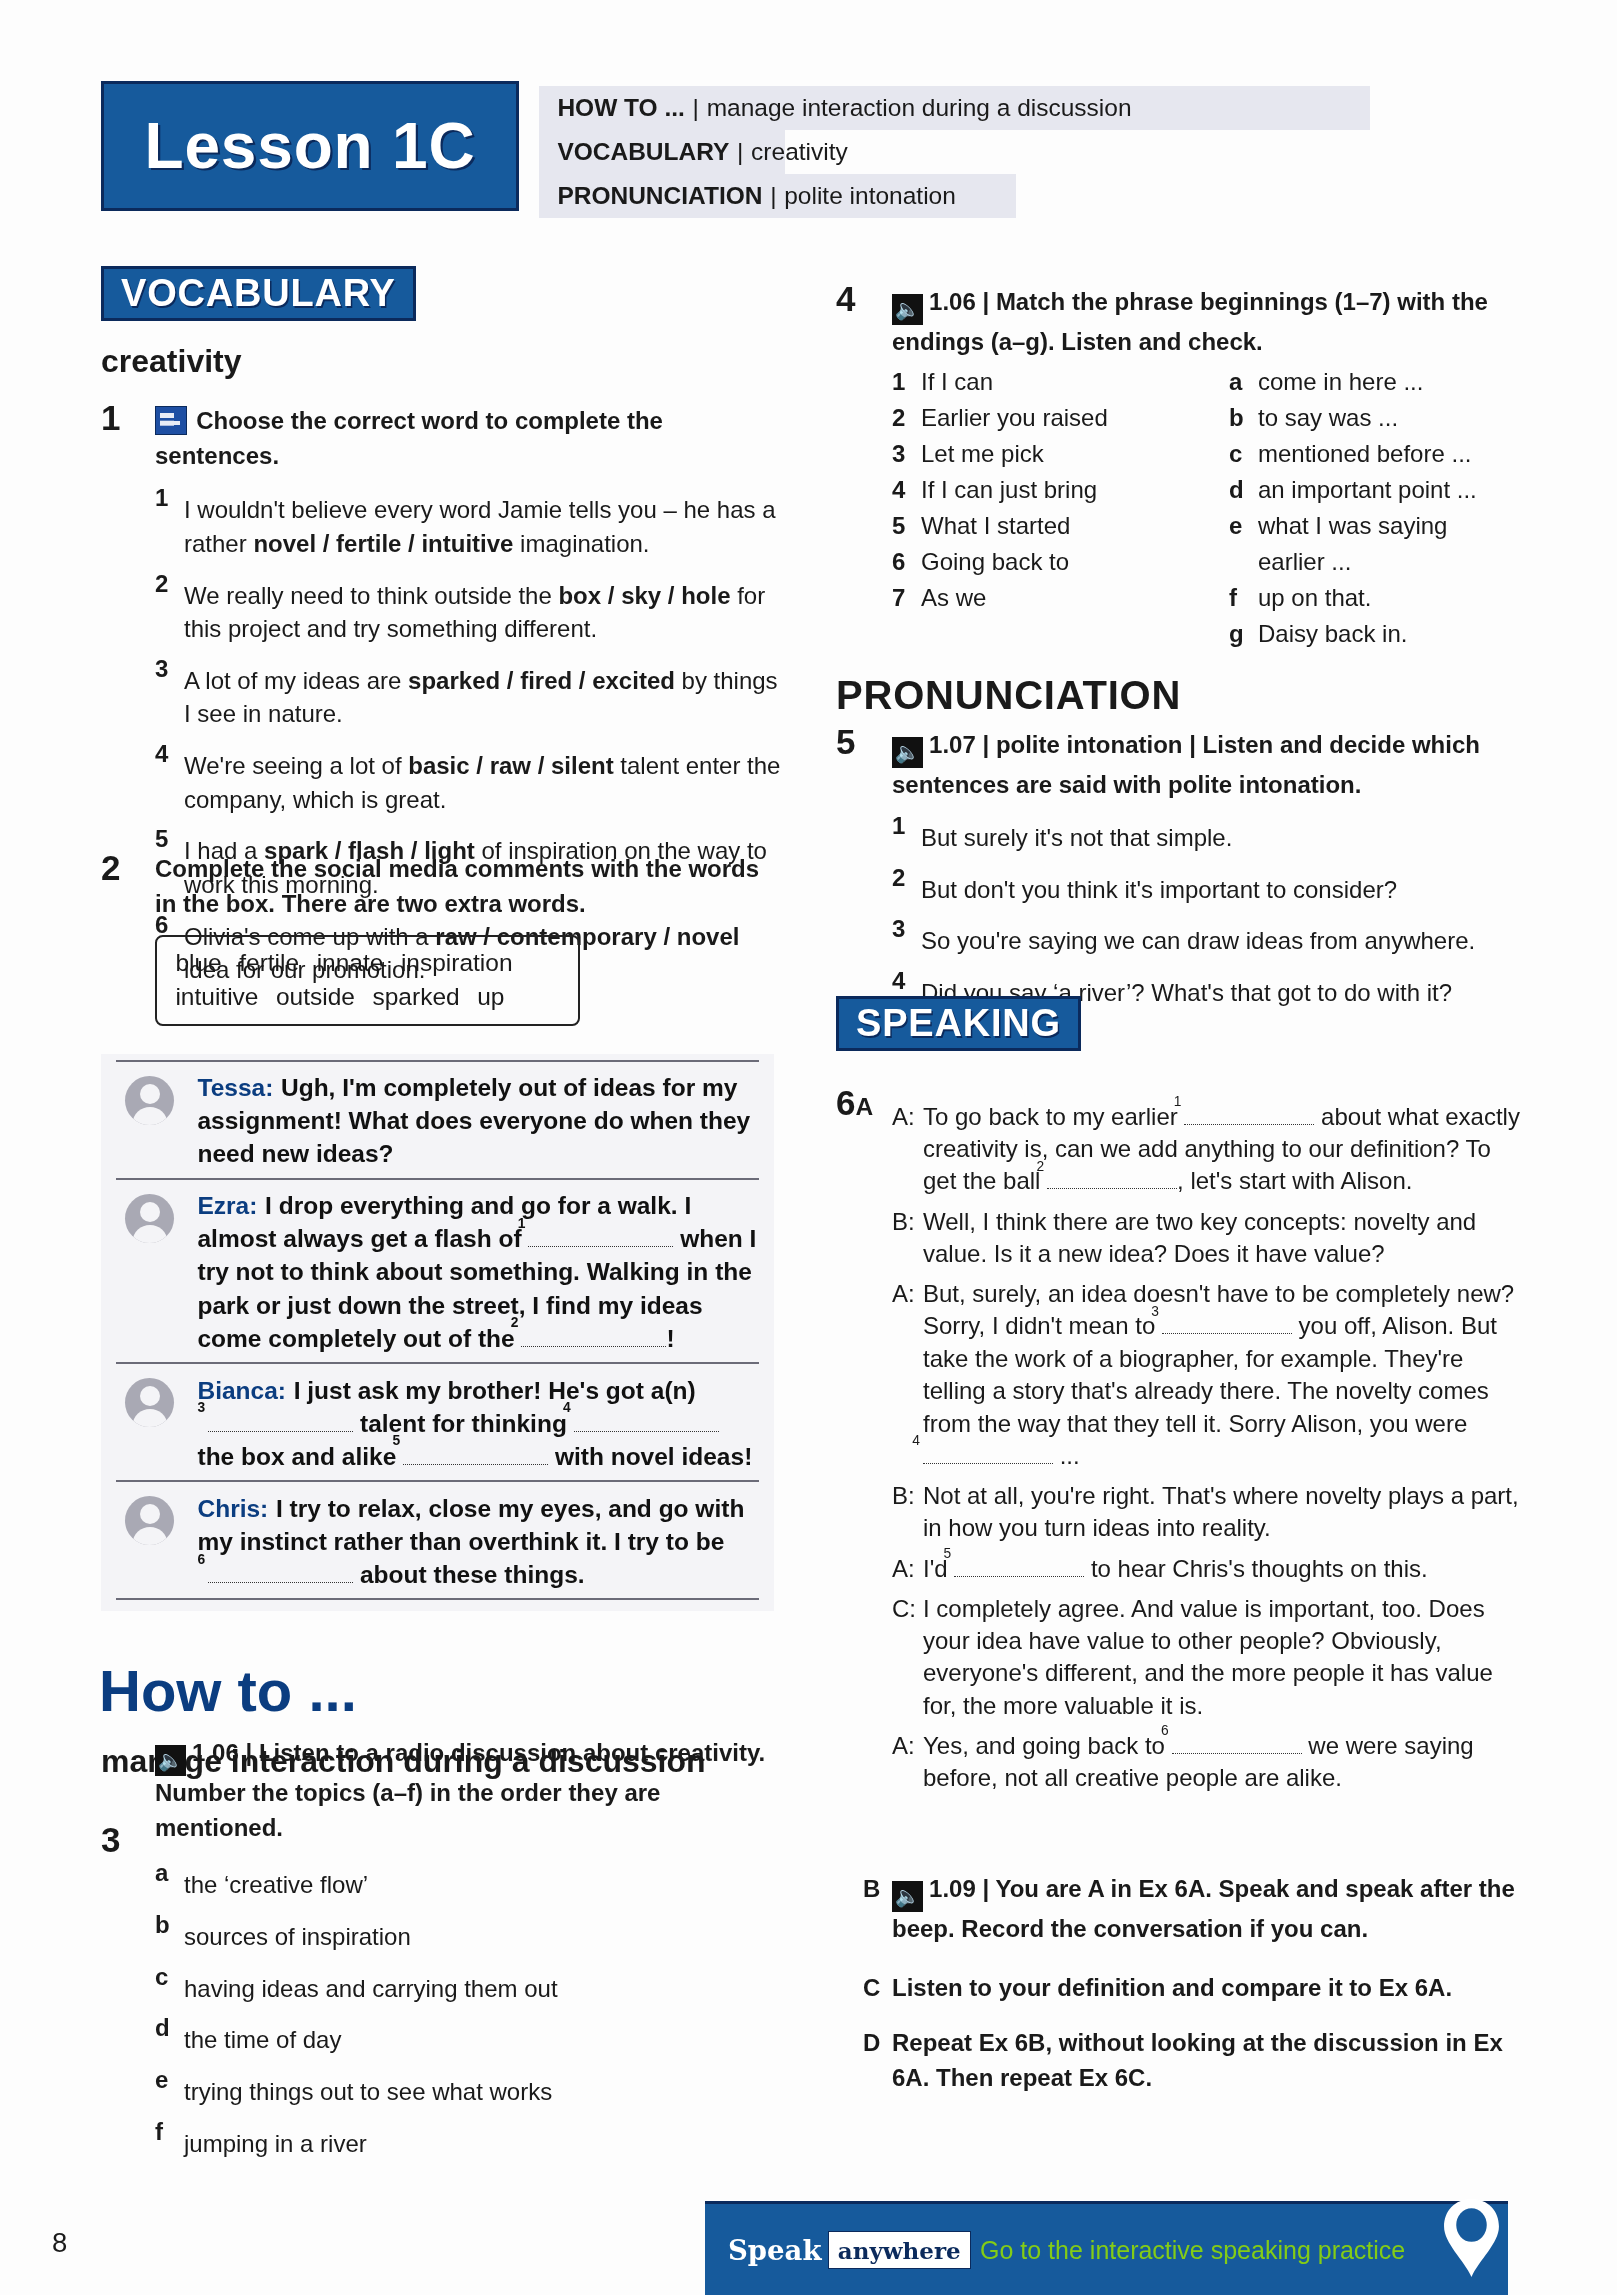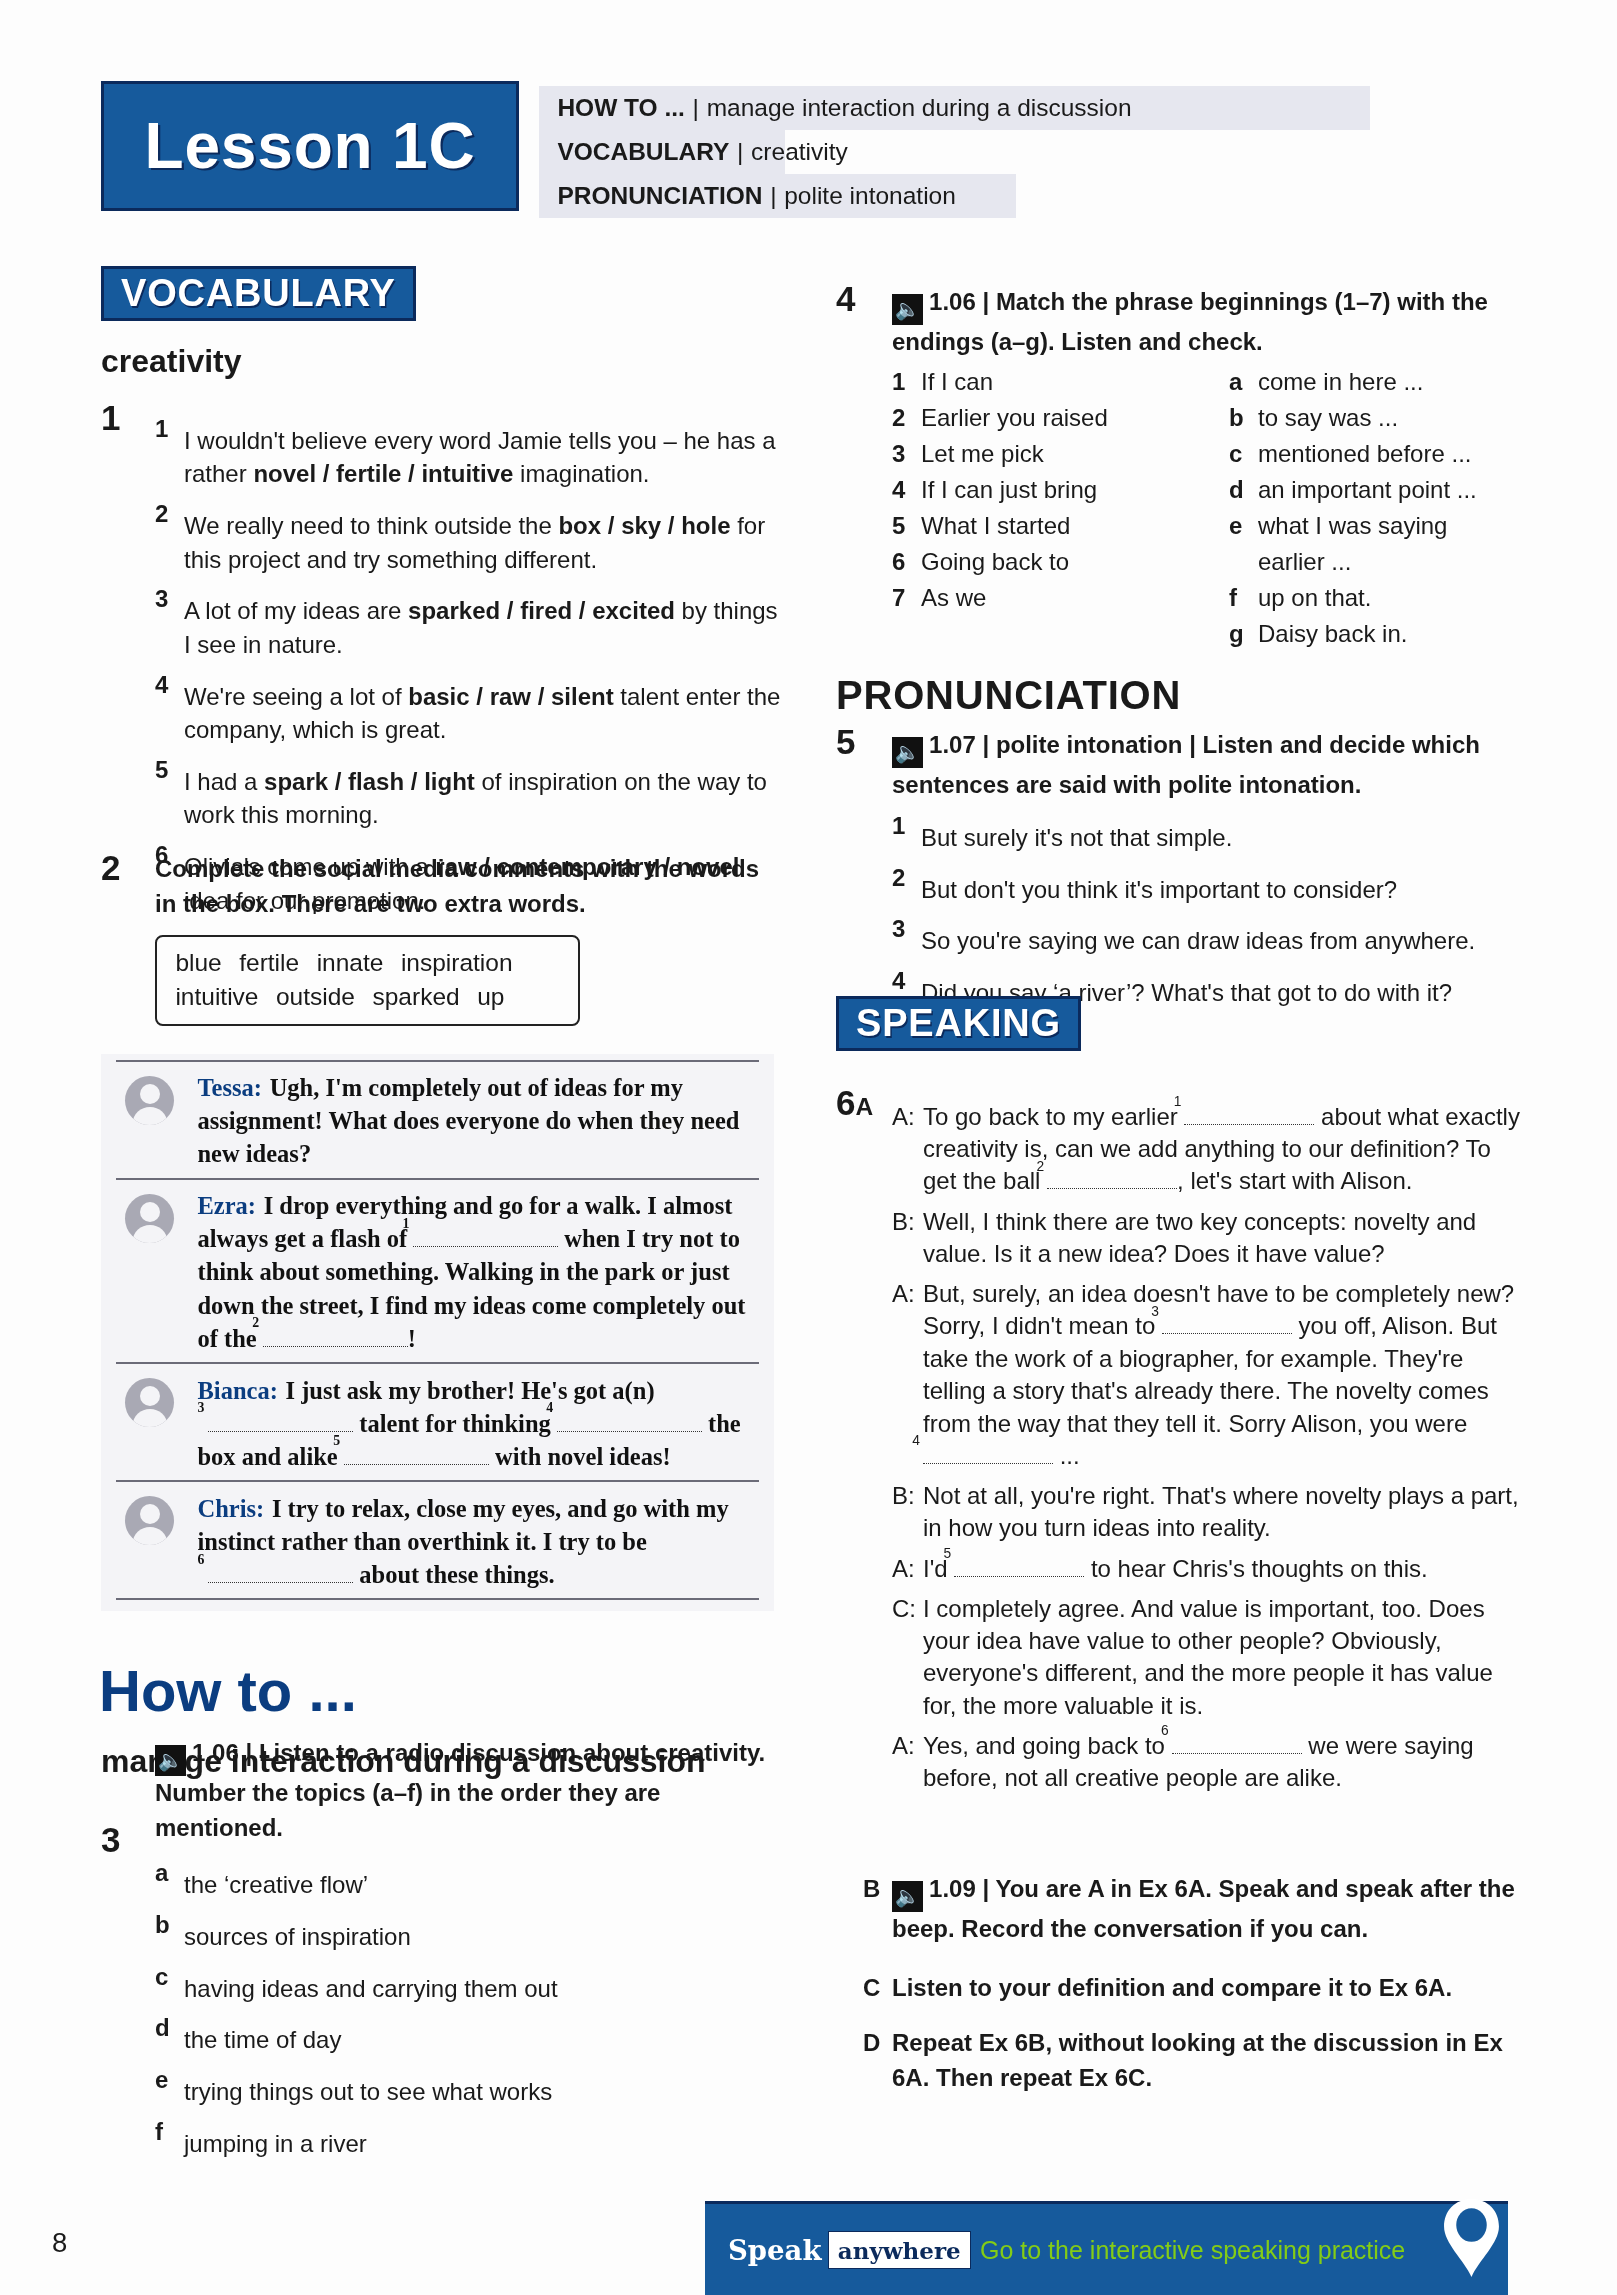"Choose the correct word to" div.instr { html: none -> <div> <span></span><span>Choose the correct word to complete the sentences.</span> </div> }
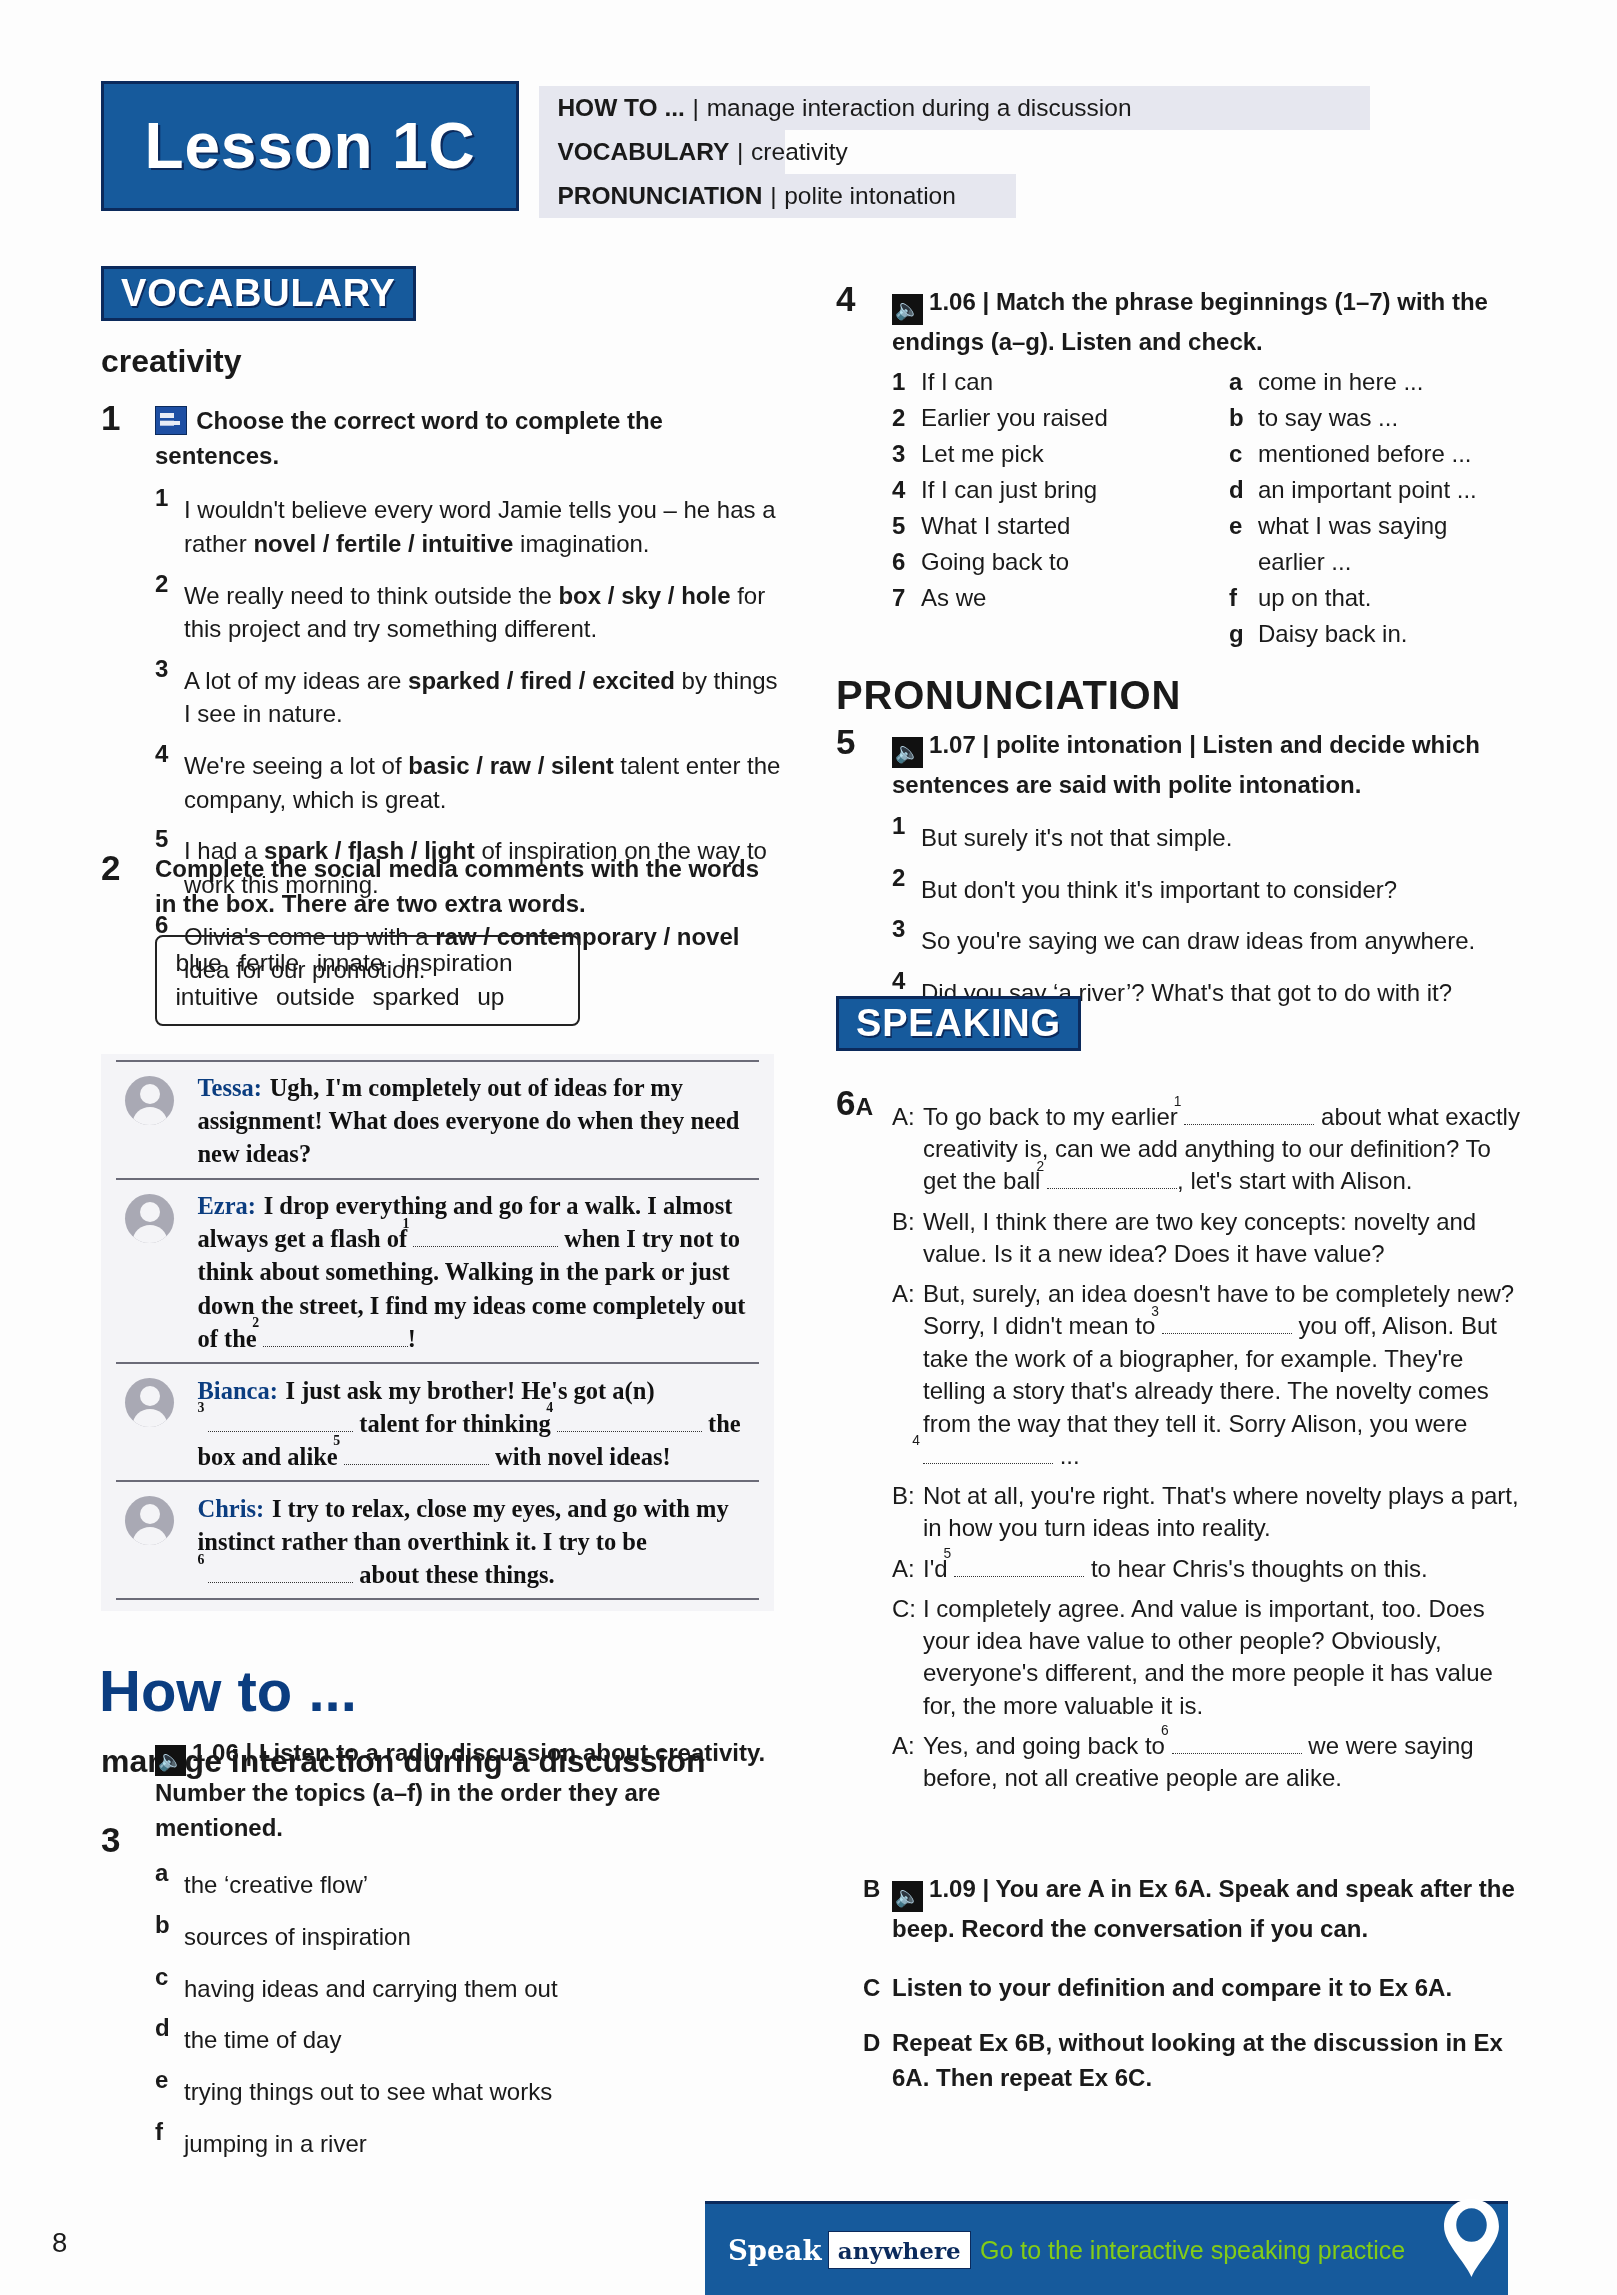"Tessa: Ugh, I'm completely out" .social { font-family: Liberation Serif, serif -> none }
